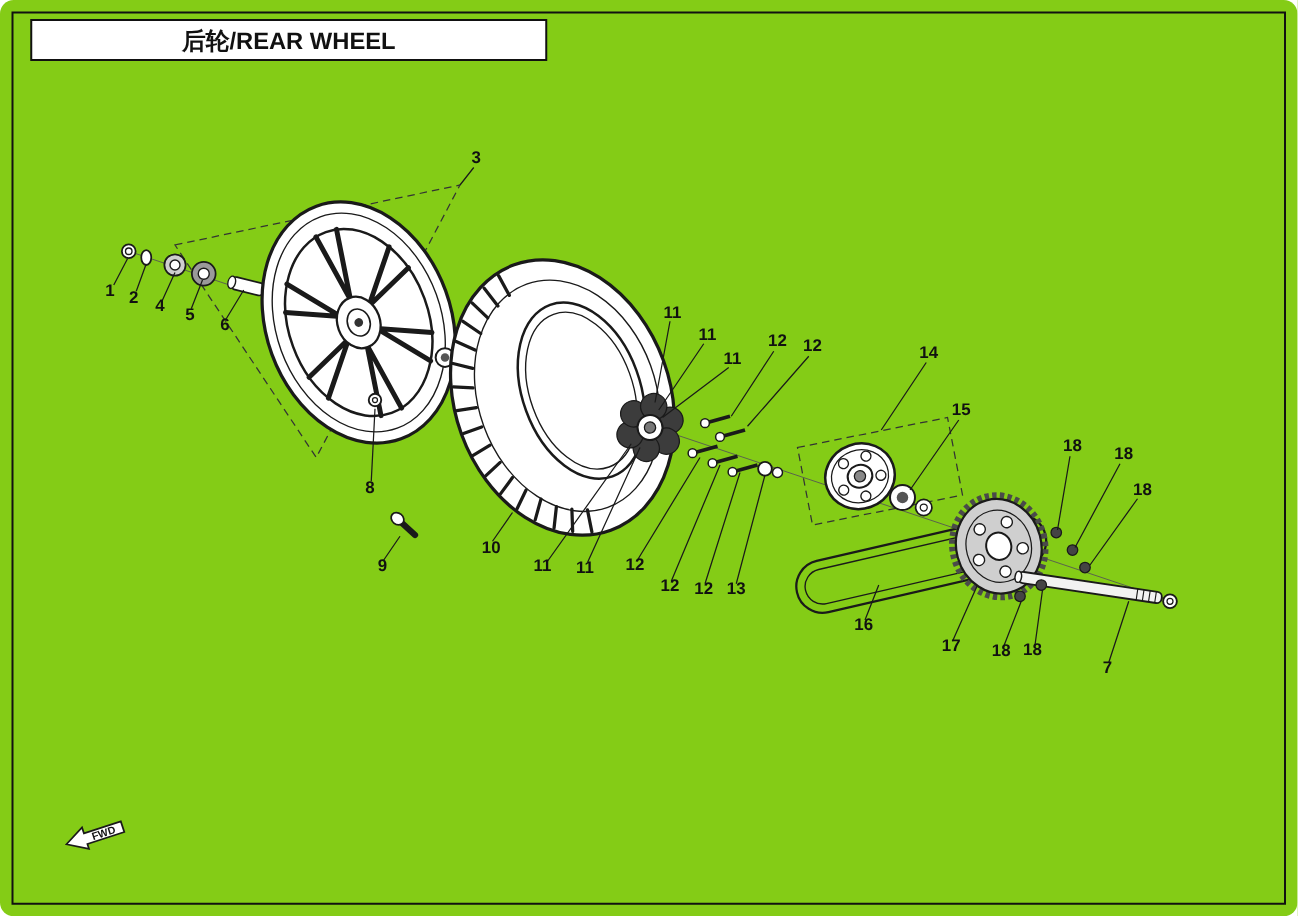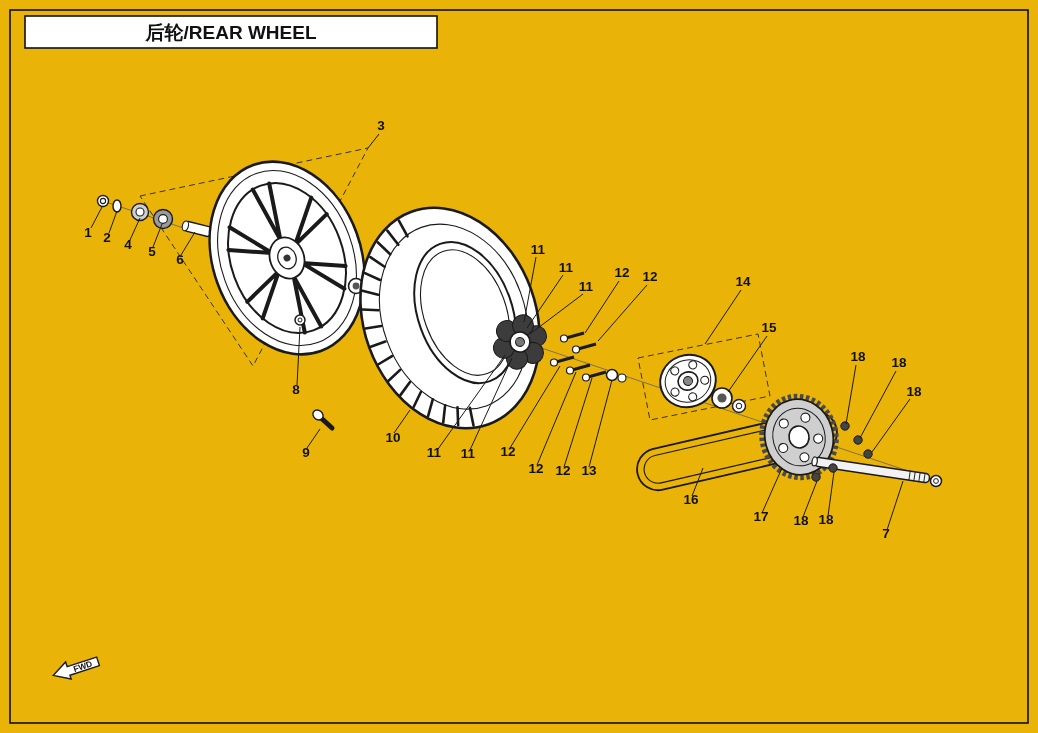"后轮/REAR WHEEL" .stage { background: #eab308 -> #84cc16; border-radius: none -> 11px }
